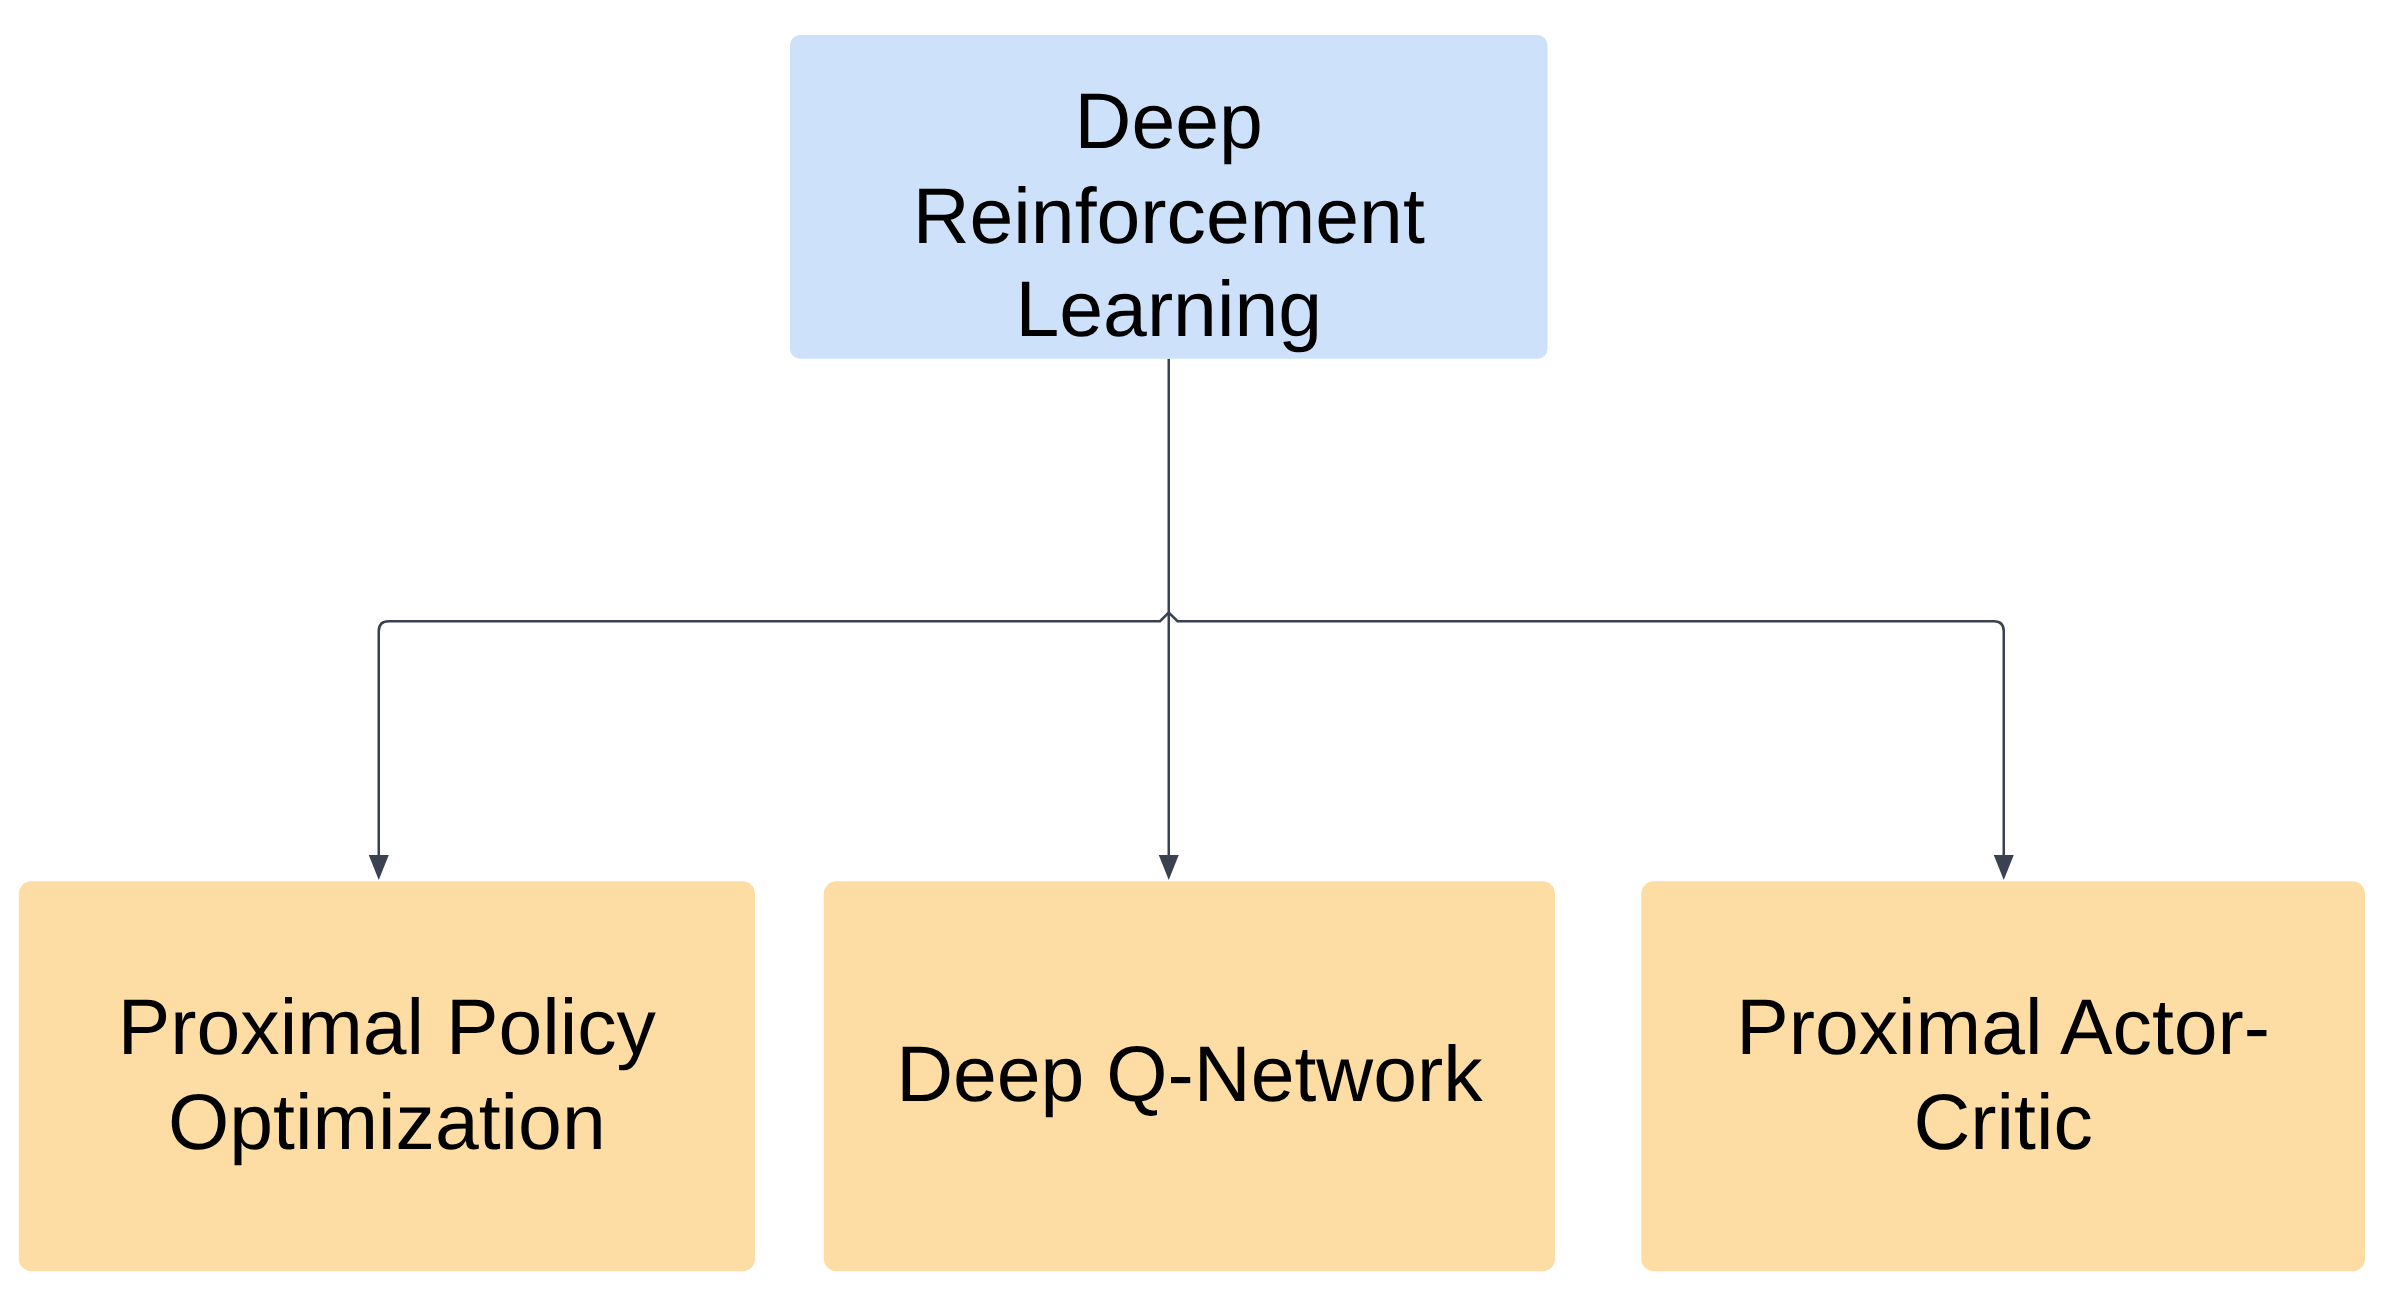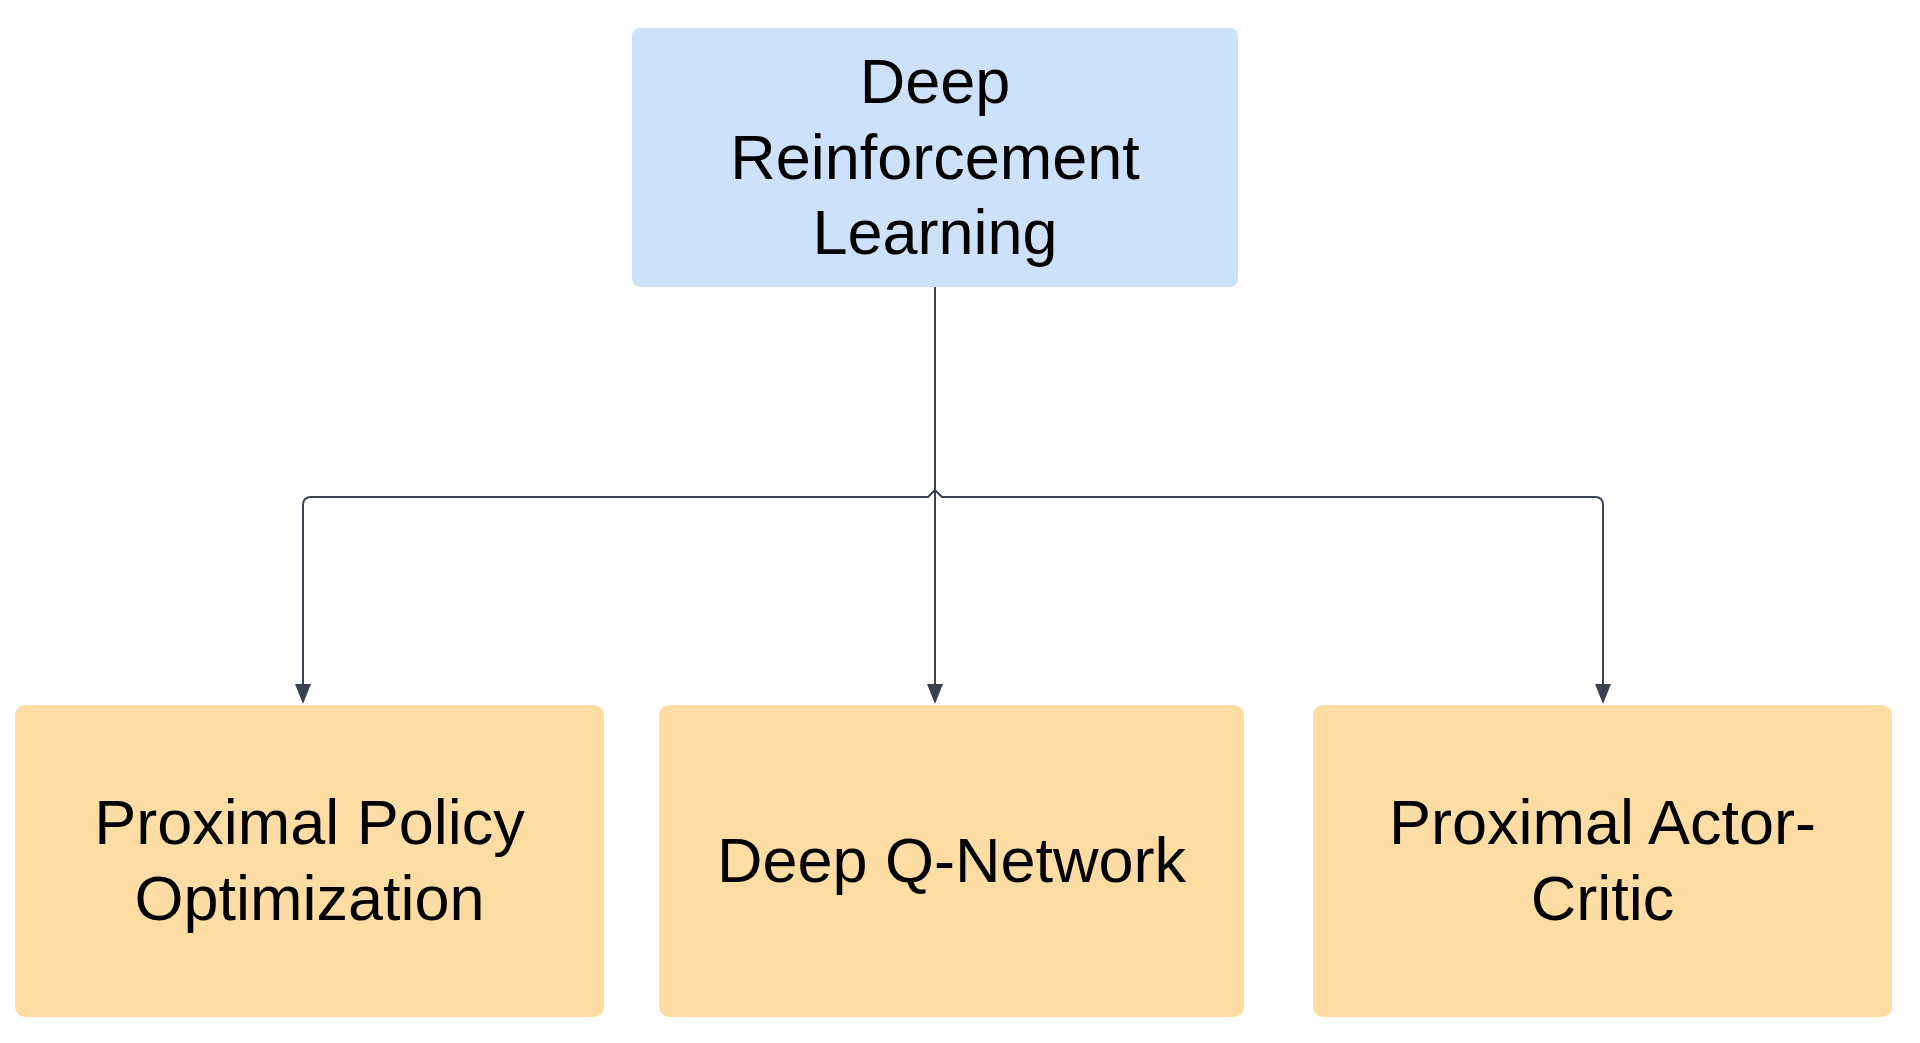"Deep Reinforcement Learning" .node-parent { align-items: none -> flex-end }
